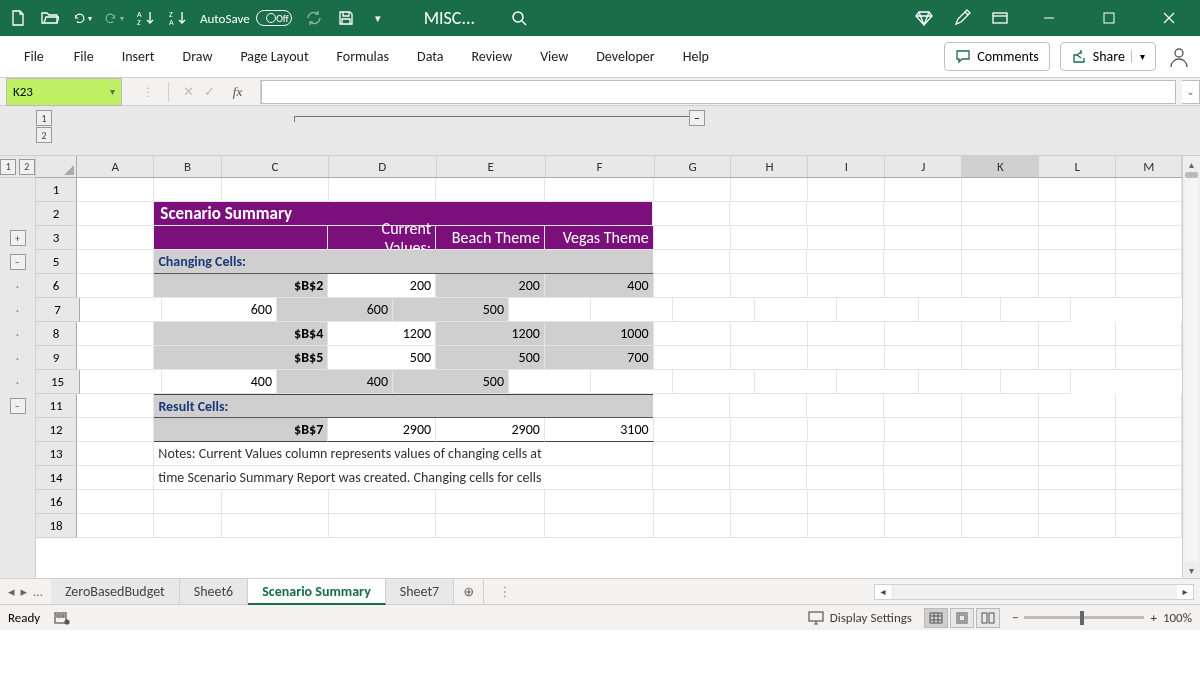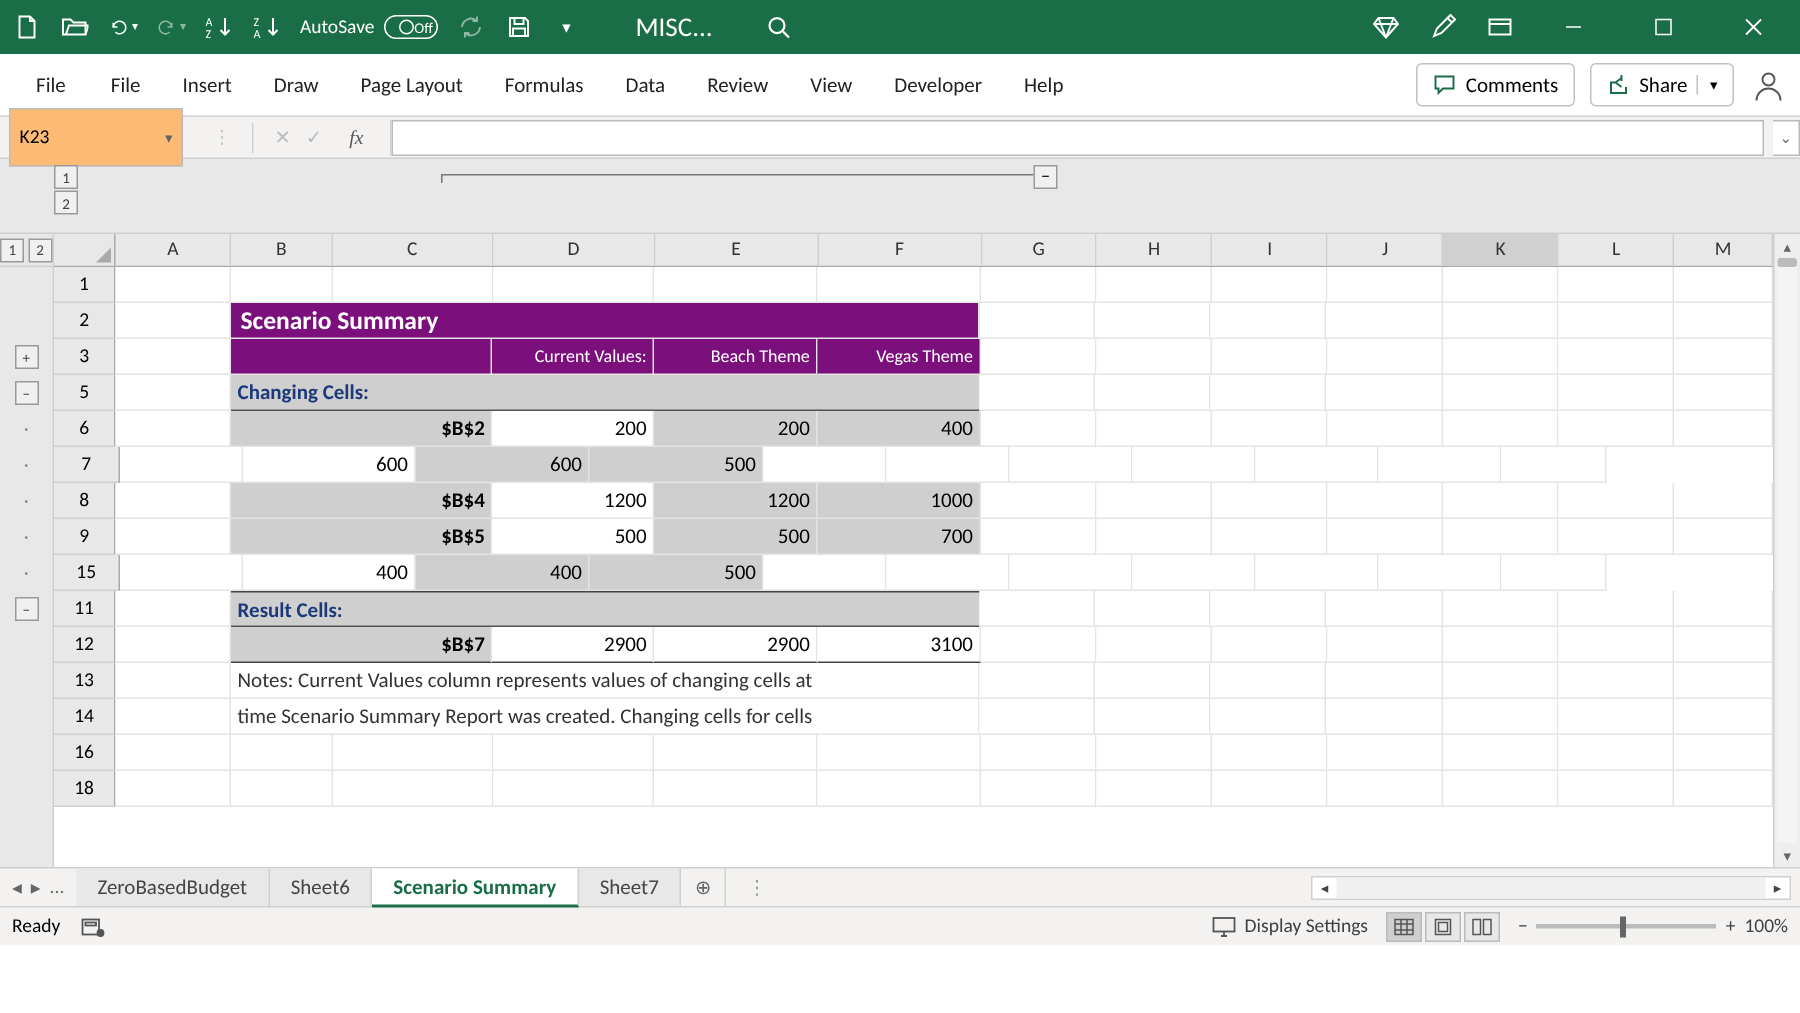"K23" .name-box { background: #fdba74 -> #bef264; height: 39px -> 28px }
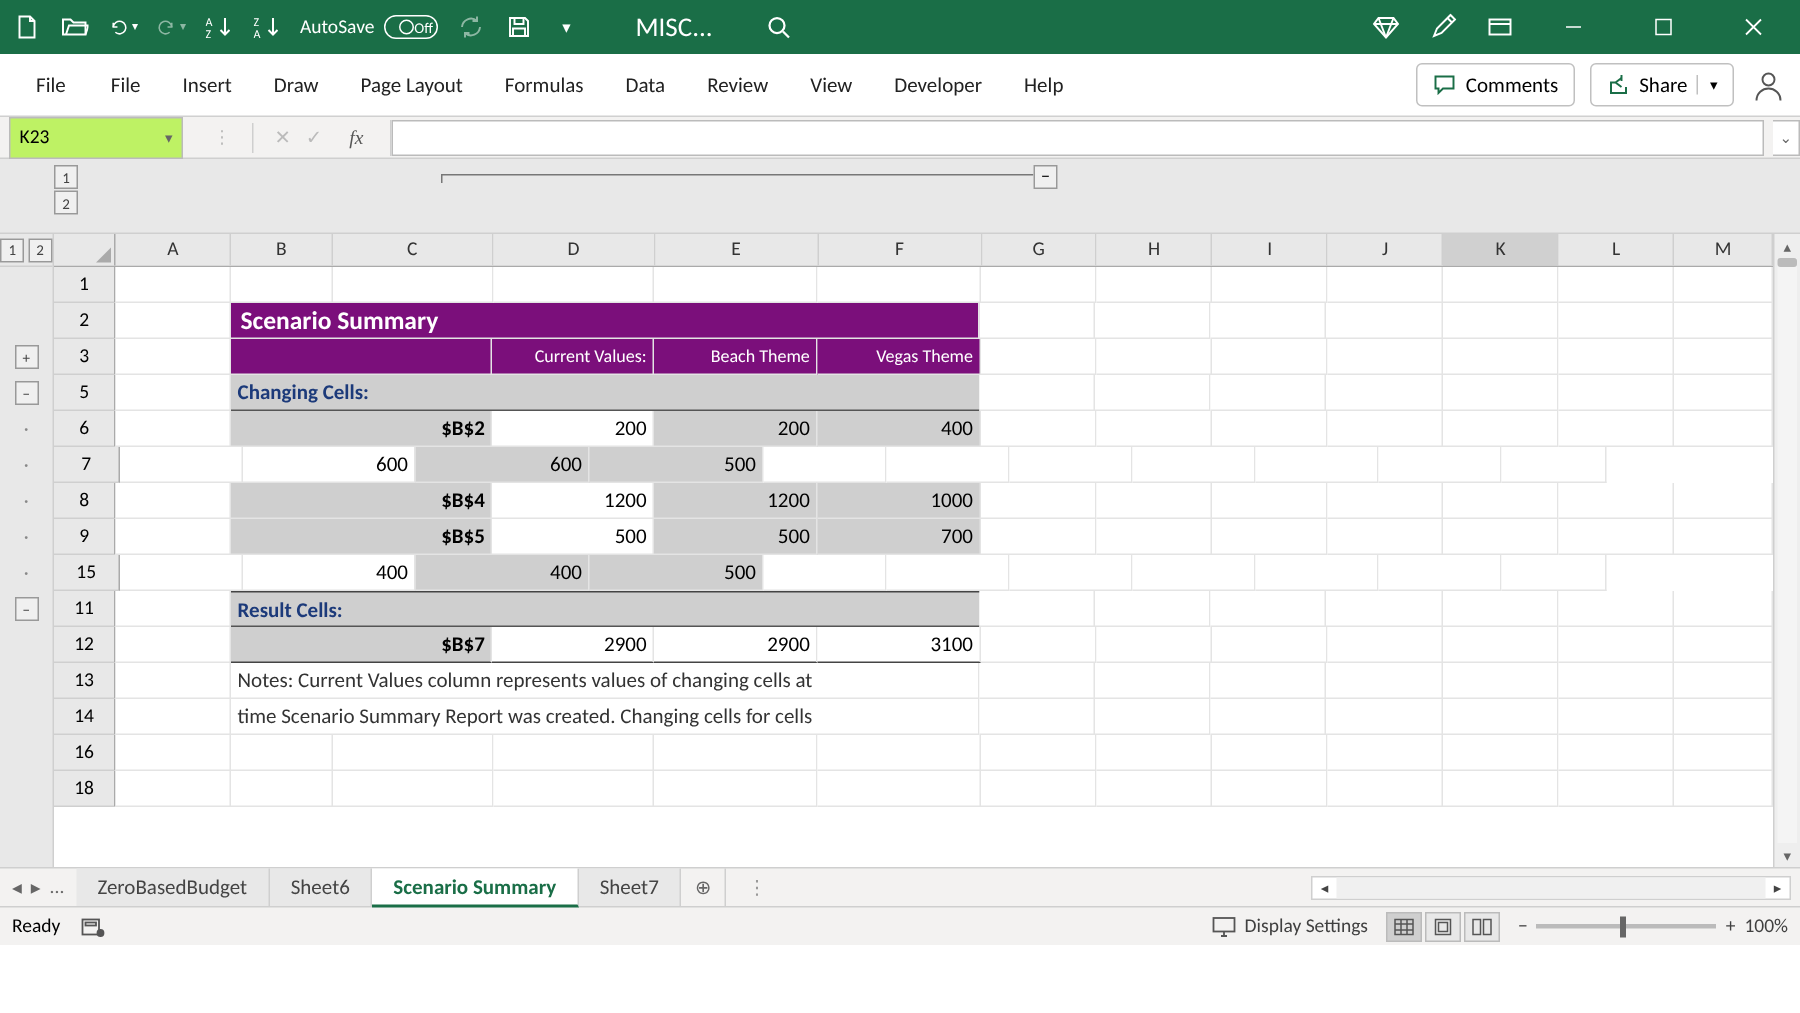"Current Values:" .purple-sub { font-size: 12px -> 16px }
